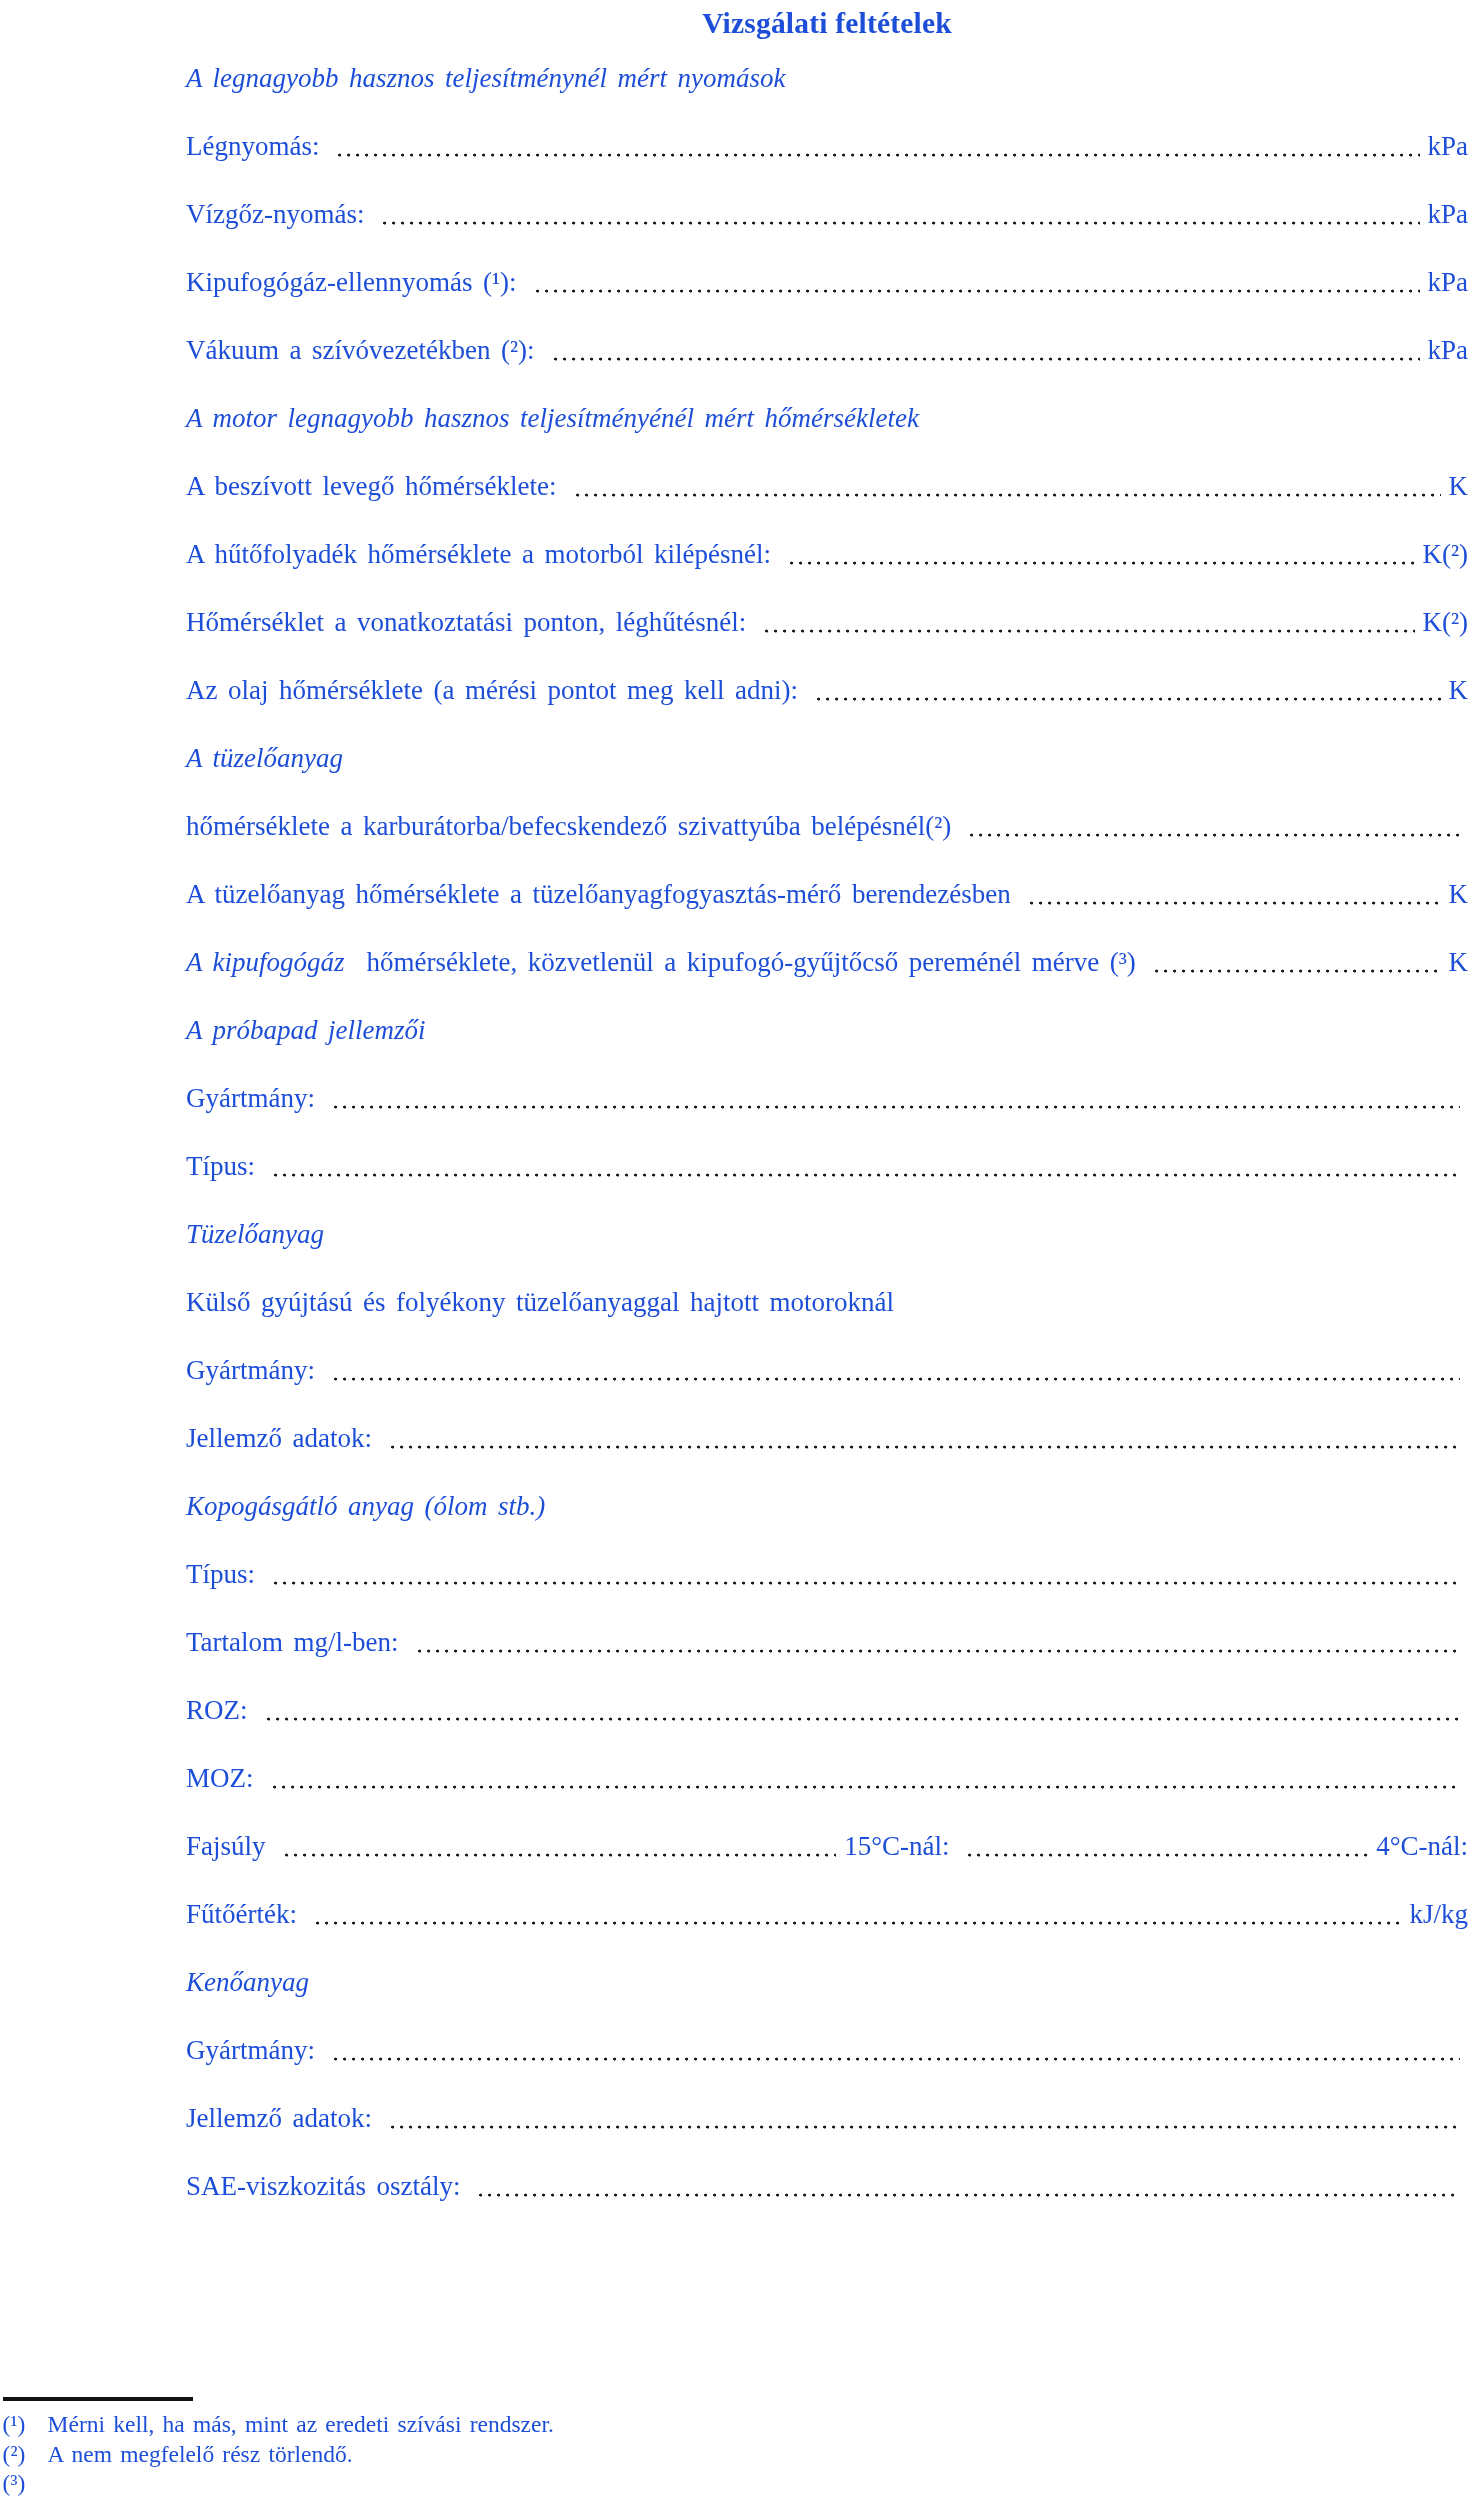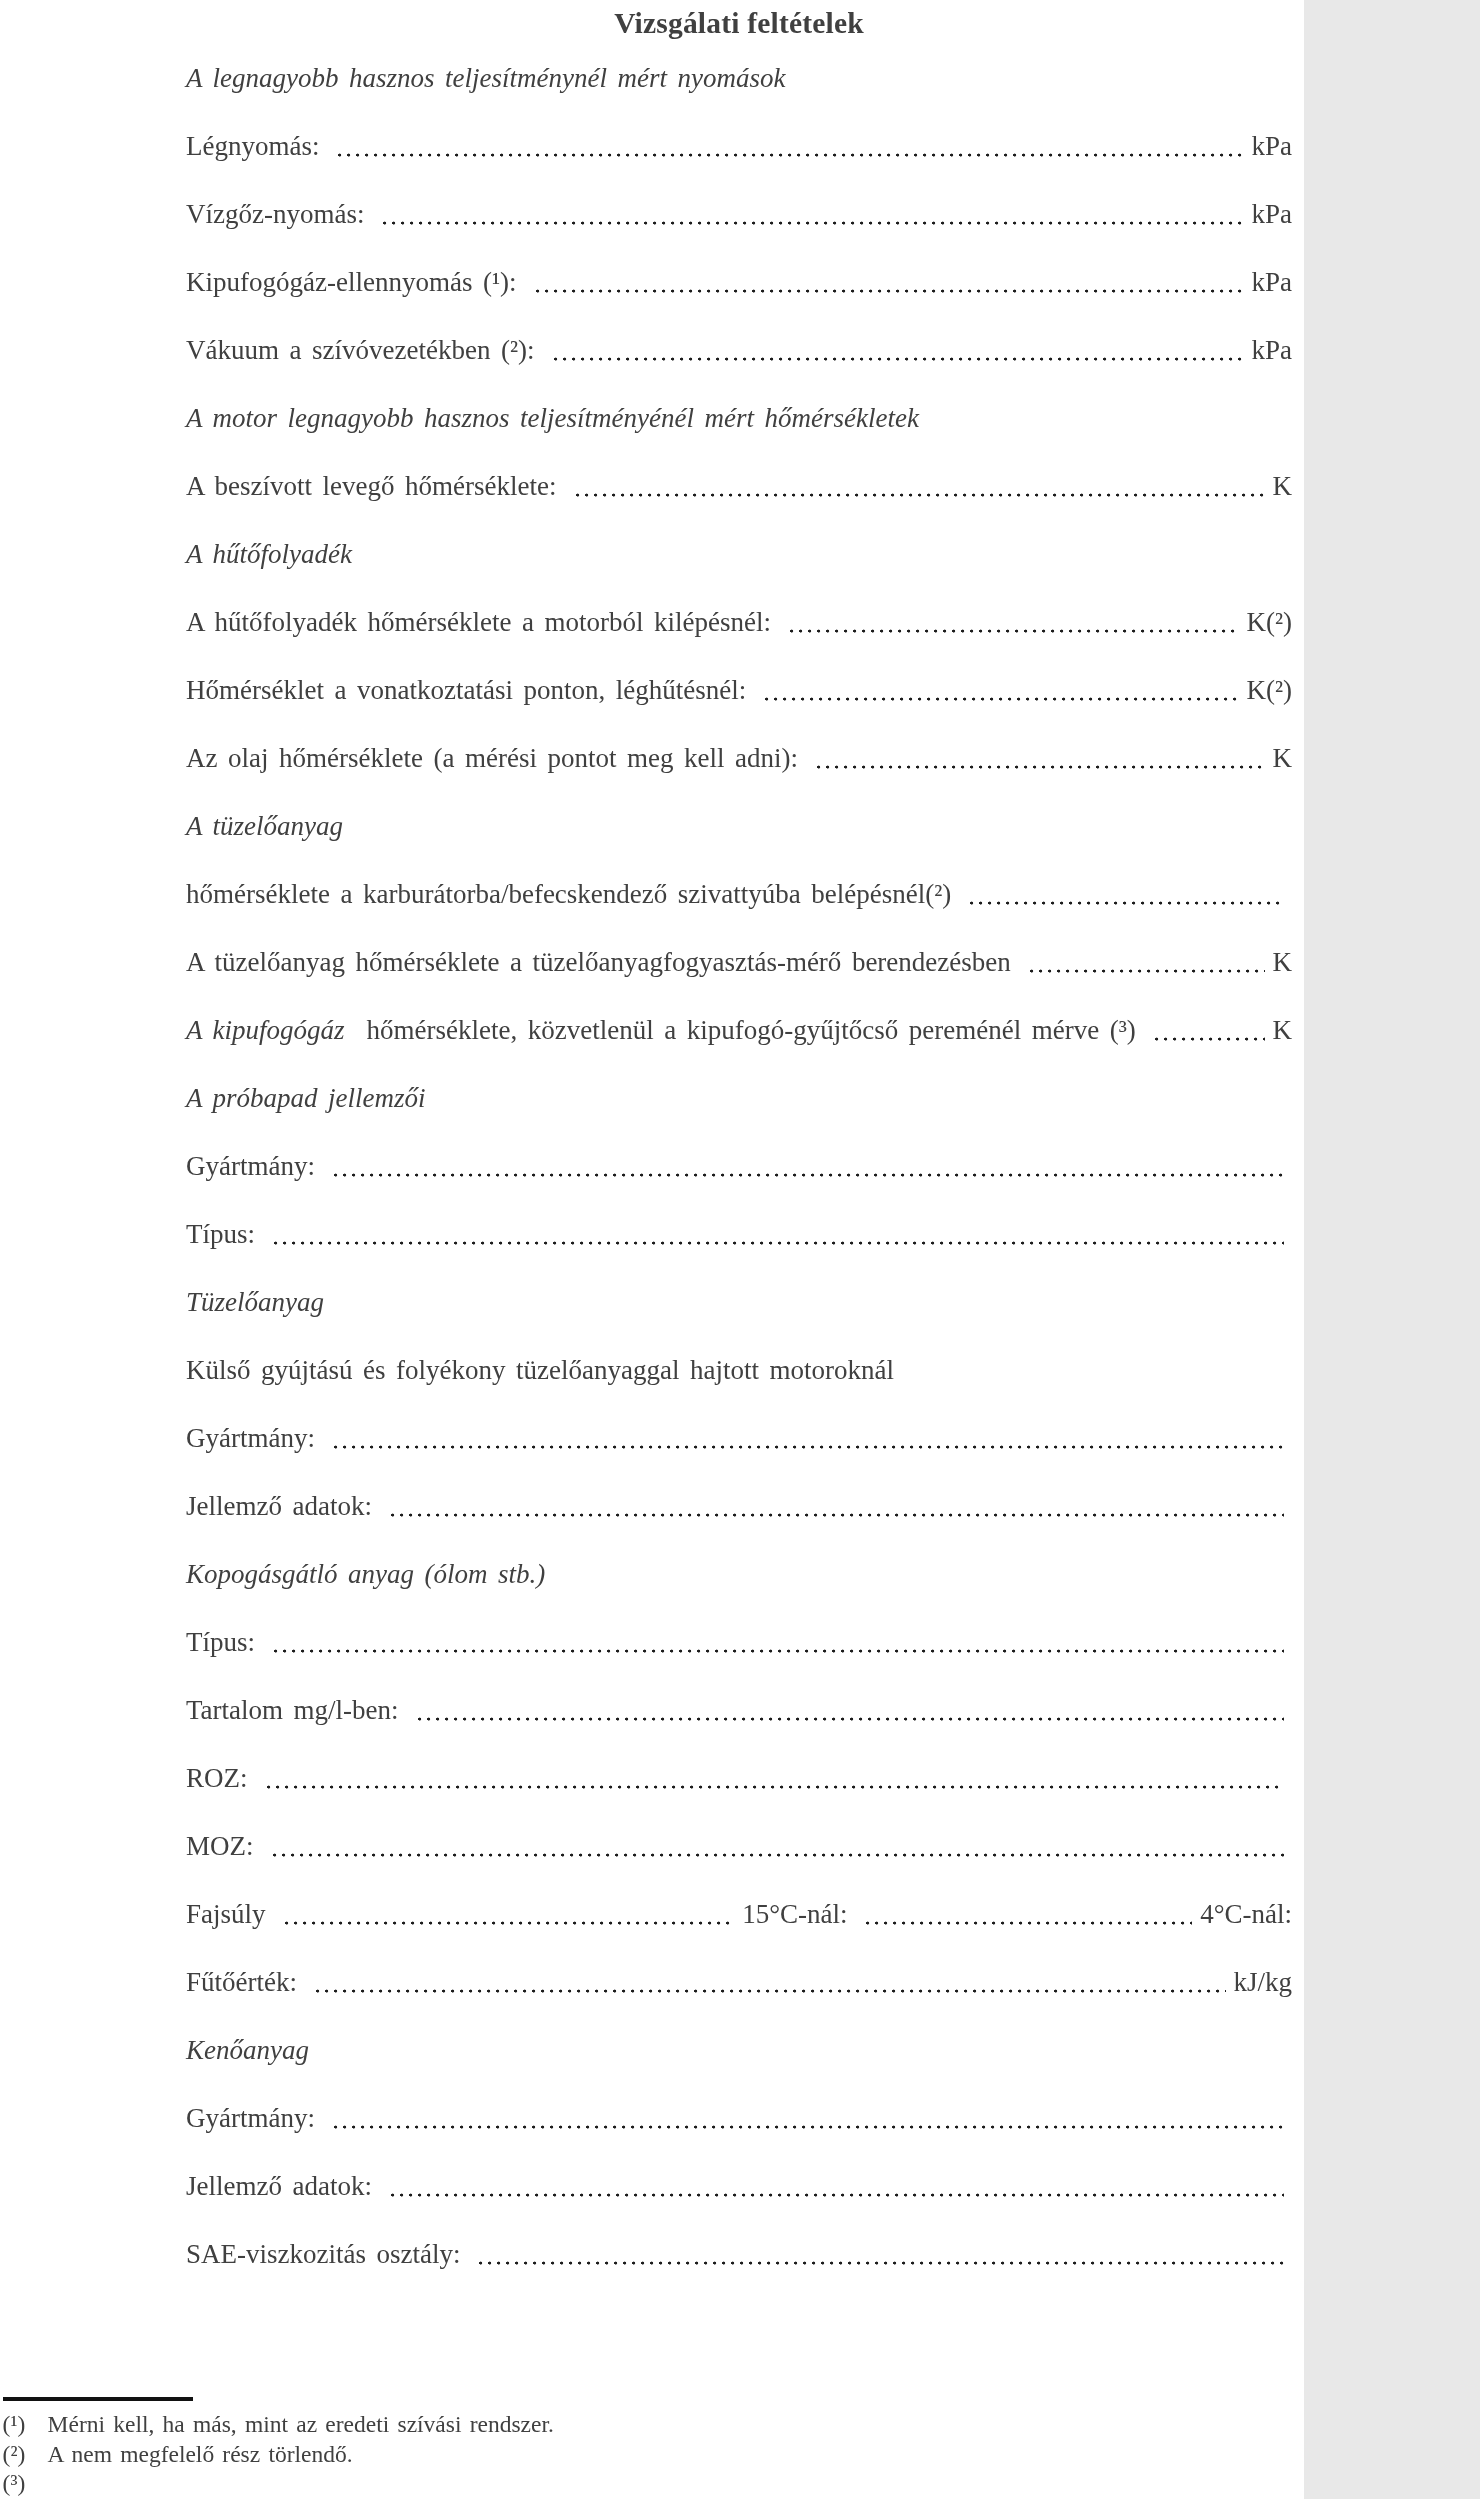"Vizsgálati feltételek" .page { color: #404040 -> #1d4ed8; width: 1304px -> 1480px }
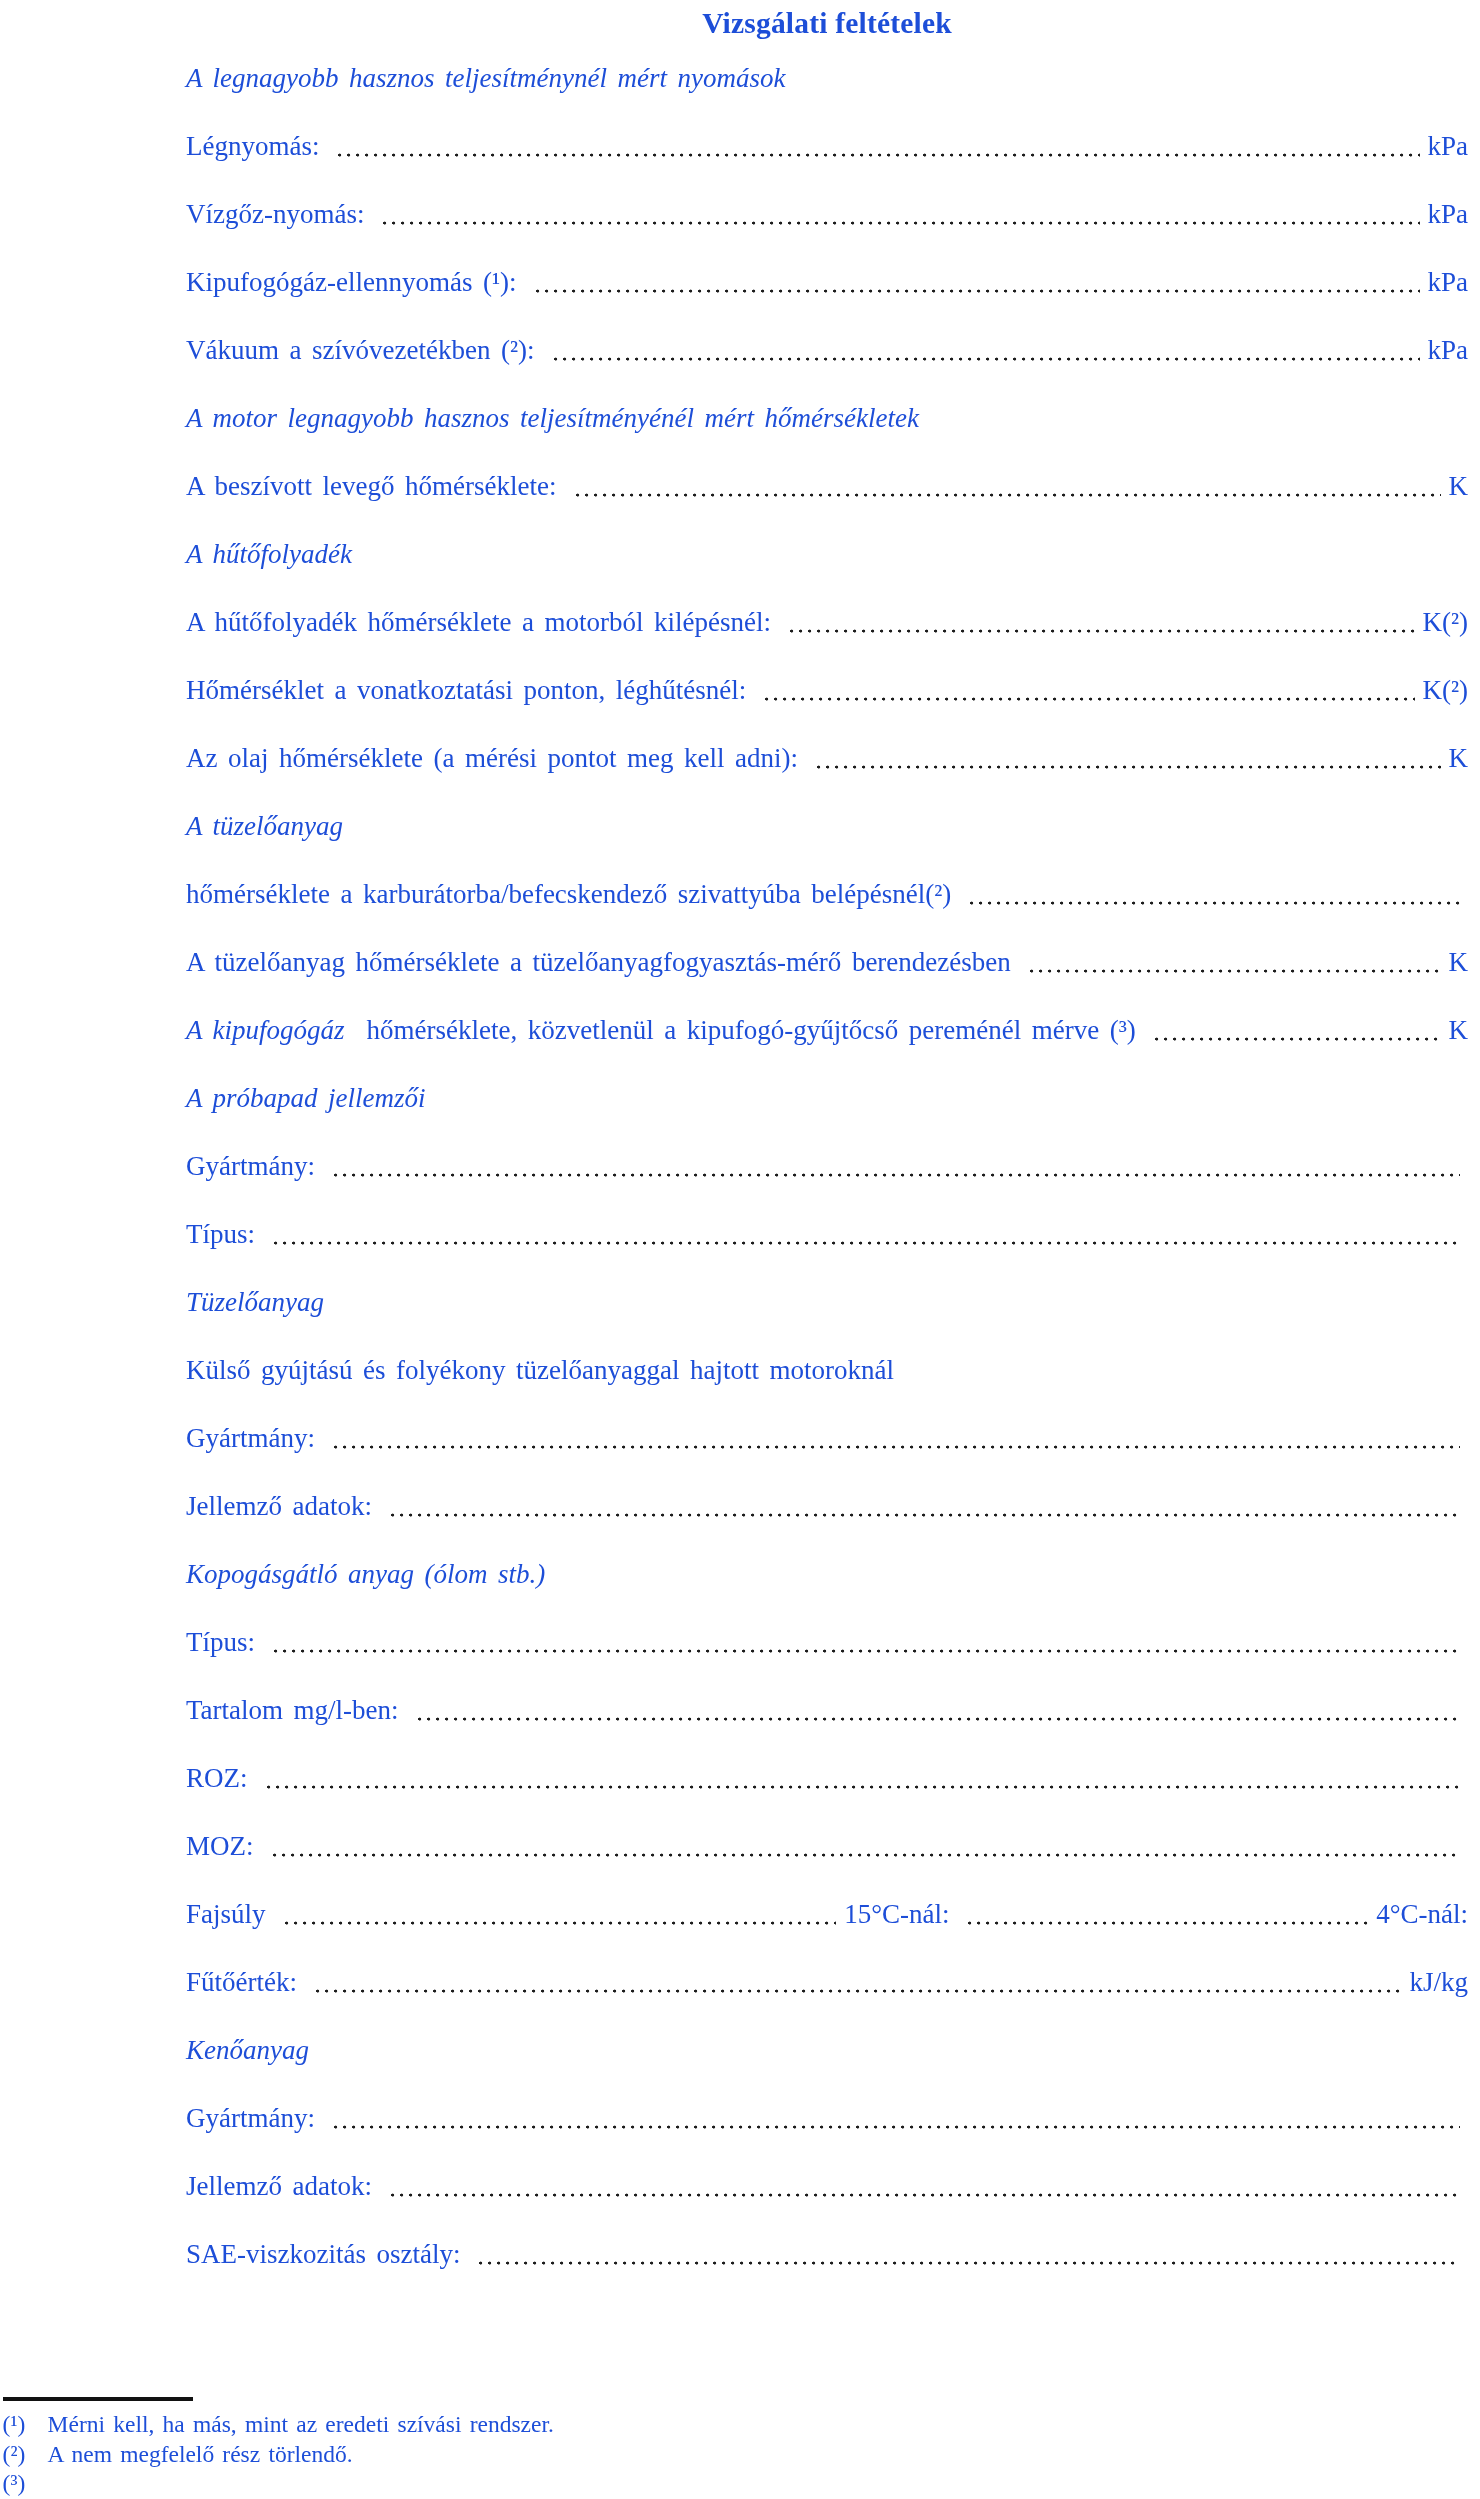"A hűtőfolyadék" div.row { html: <div> <span>A hűtőfolyadék</span> </div> -> none }
